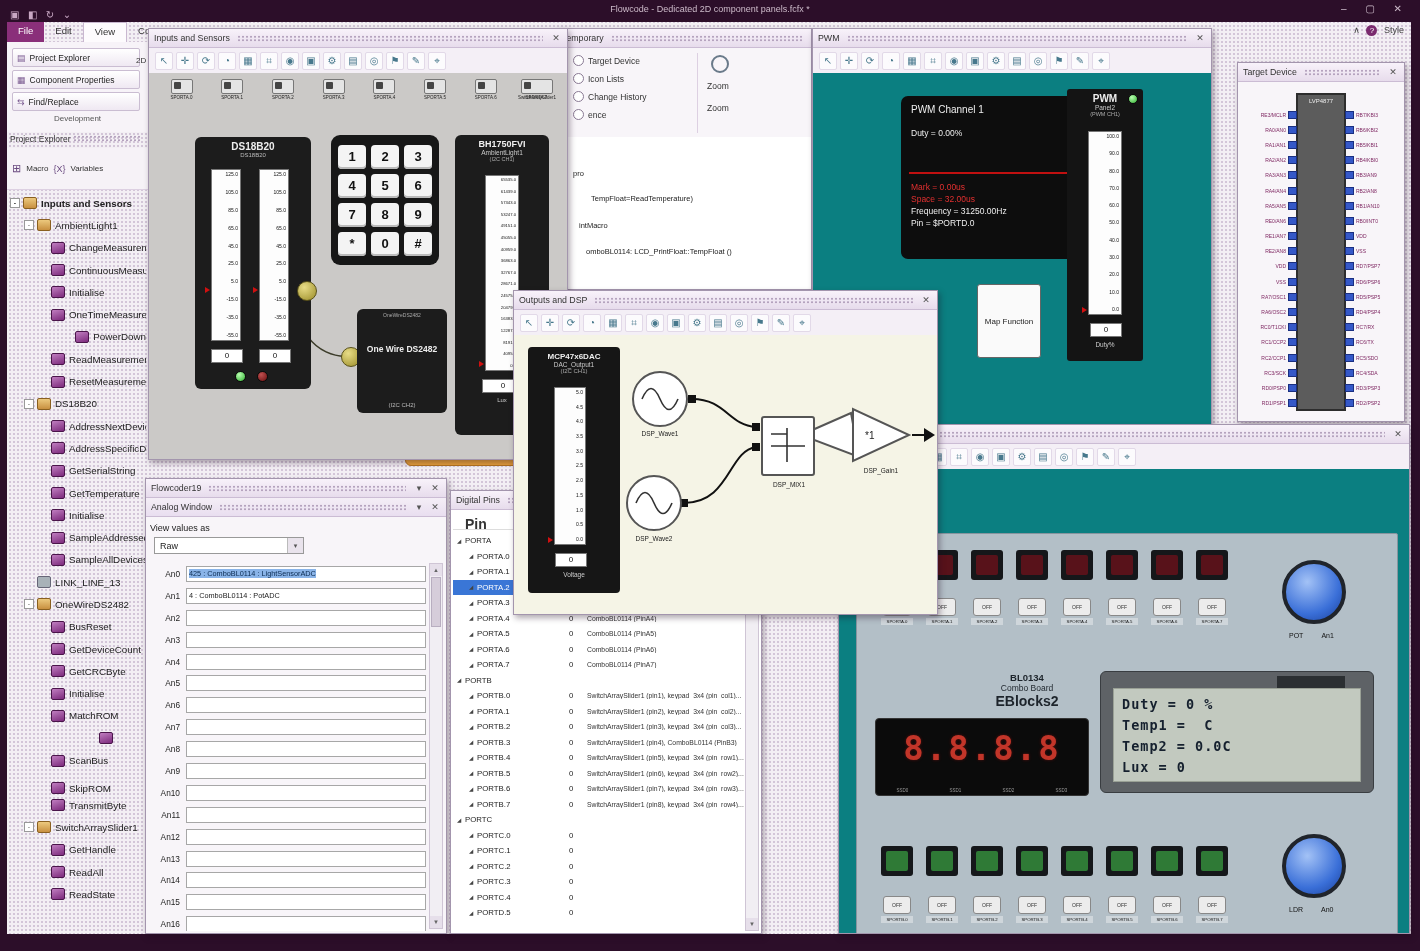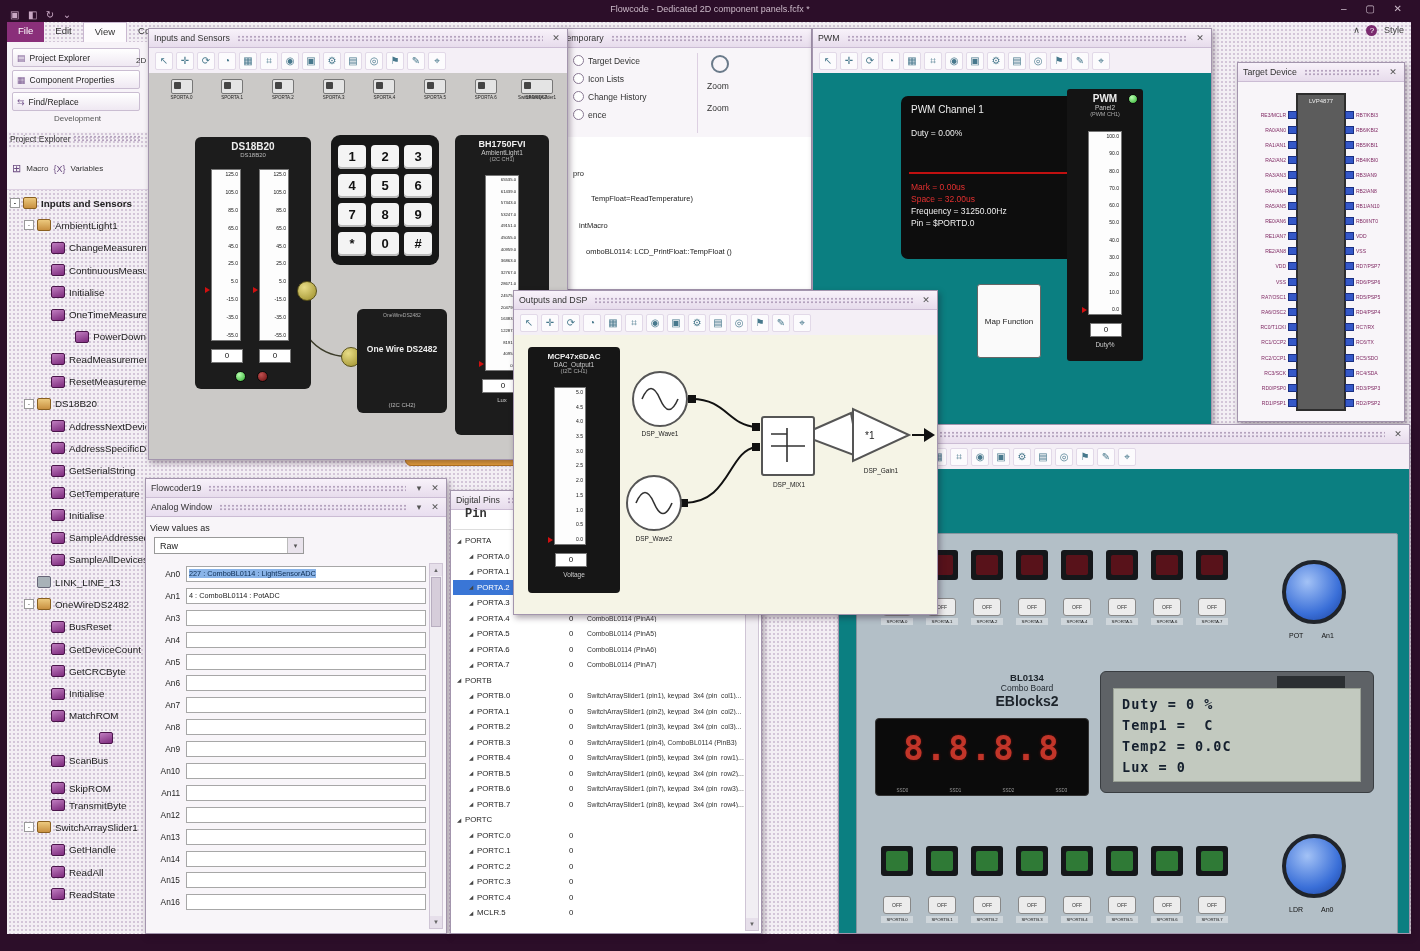"Pin" .dp-colhead { font-family: Liberation Mono, monospace -> none; font-size: 12px -> 14px; top: 16px -> 25px }
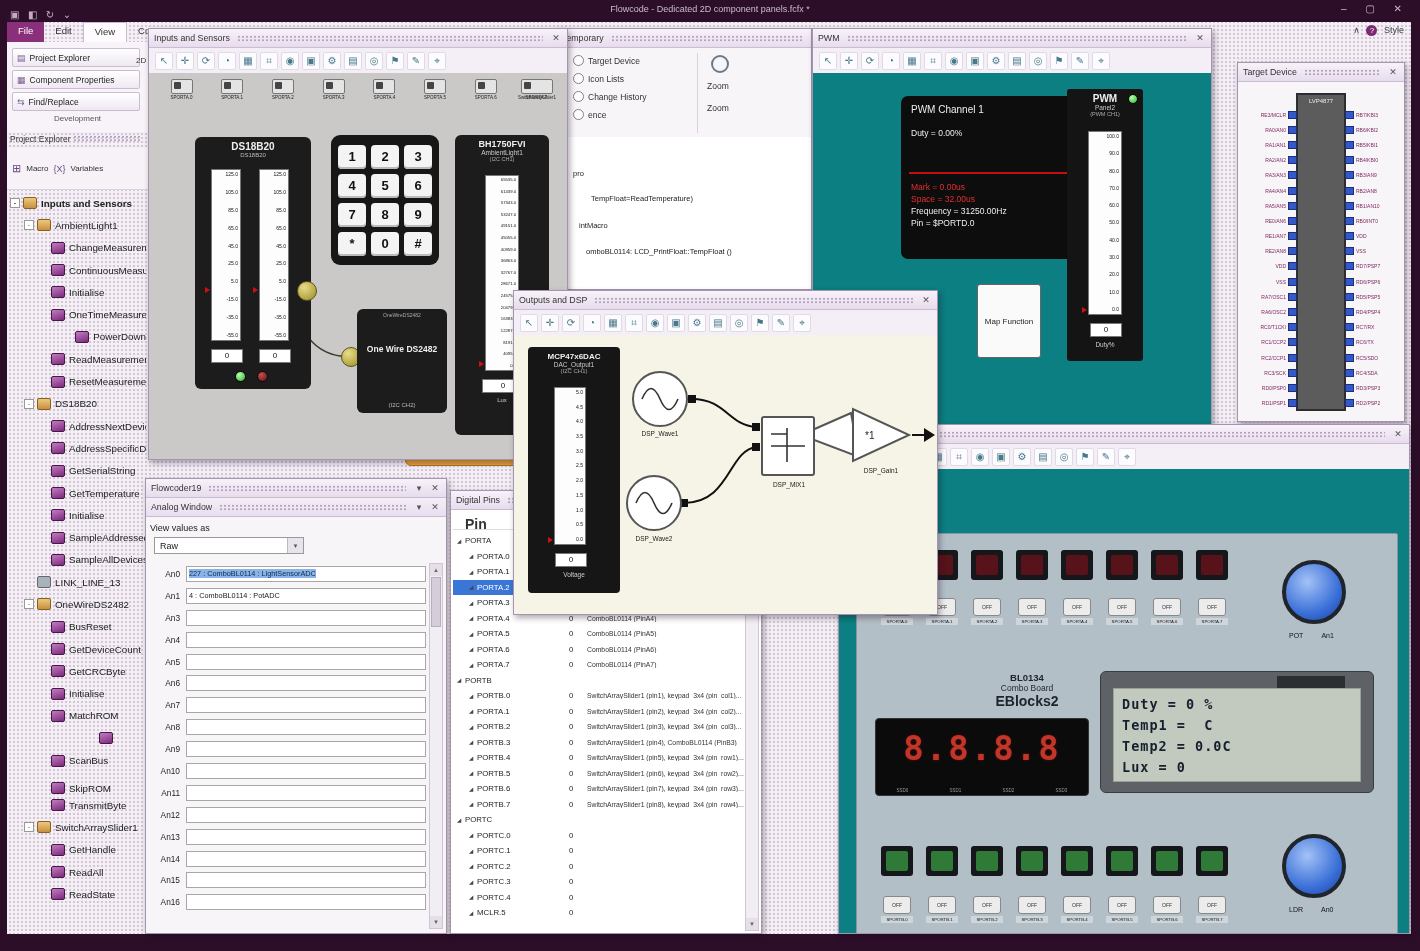"227 : ComboBL0114 : LightSensorADC" span.hl { text: 227 -> 425 }
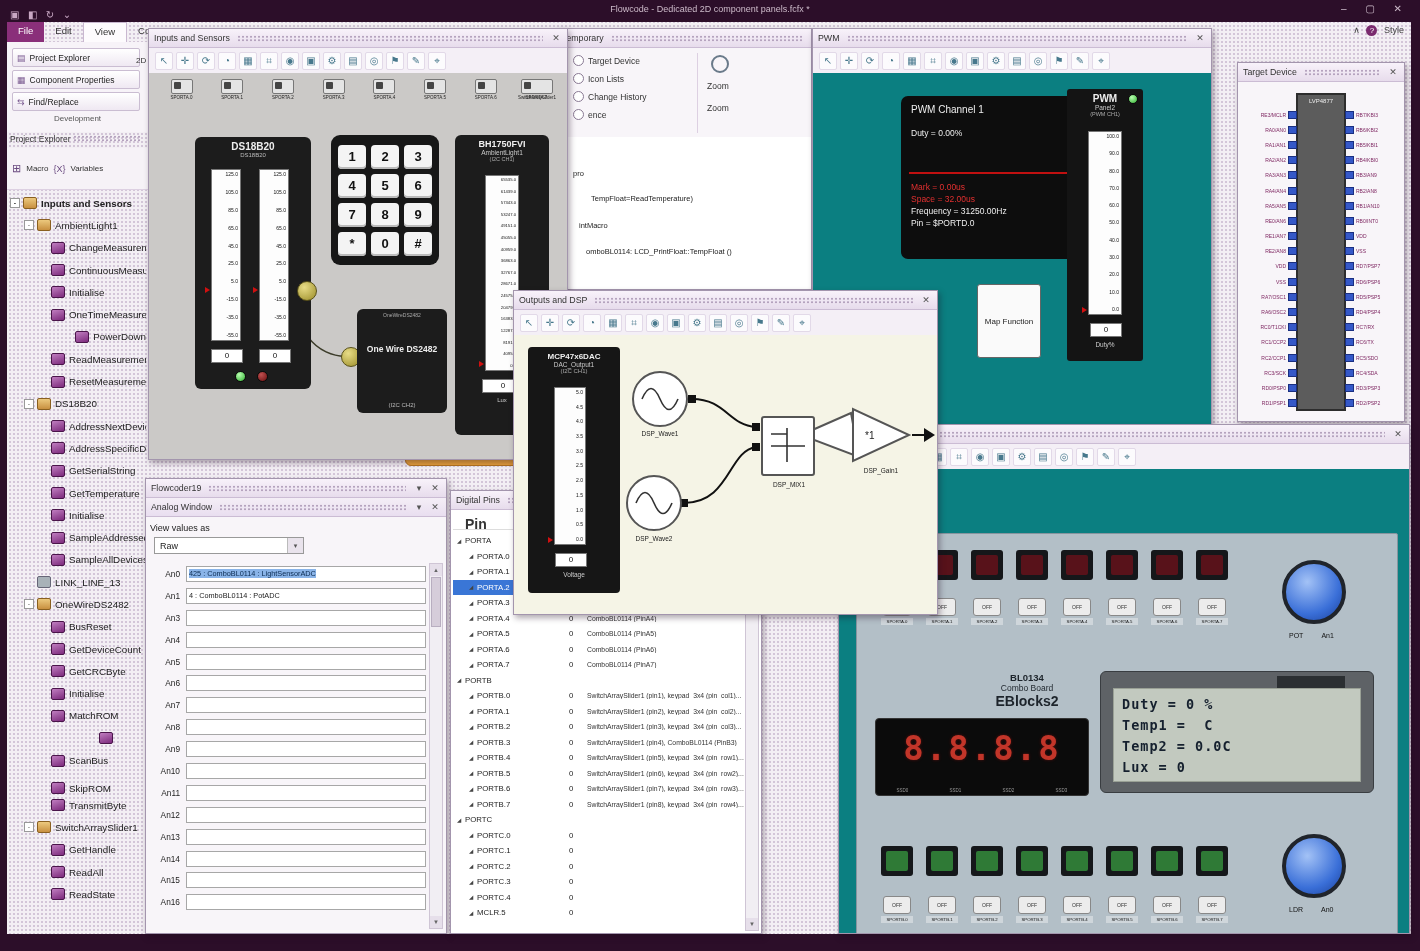"An2" div.arow { html: none -> <div> <span>An2</span> <span><span></span></span> </div> }
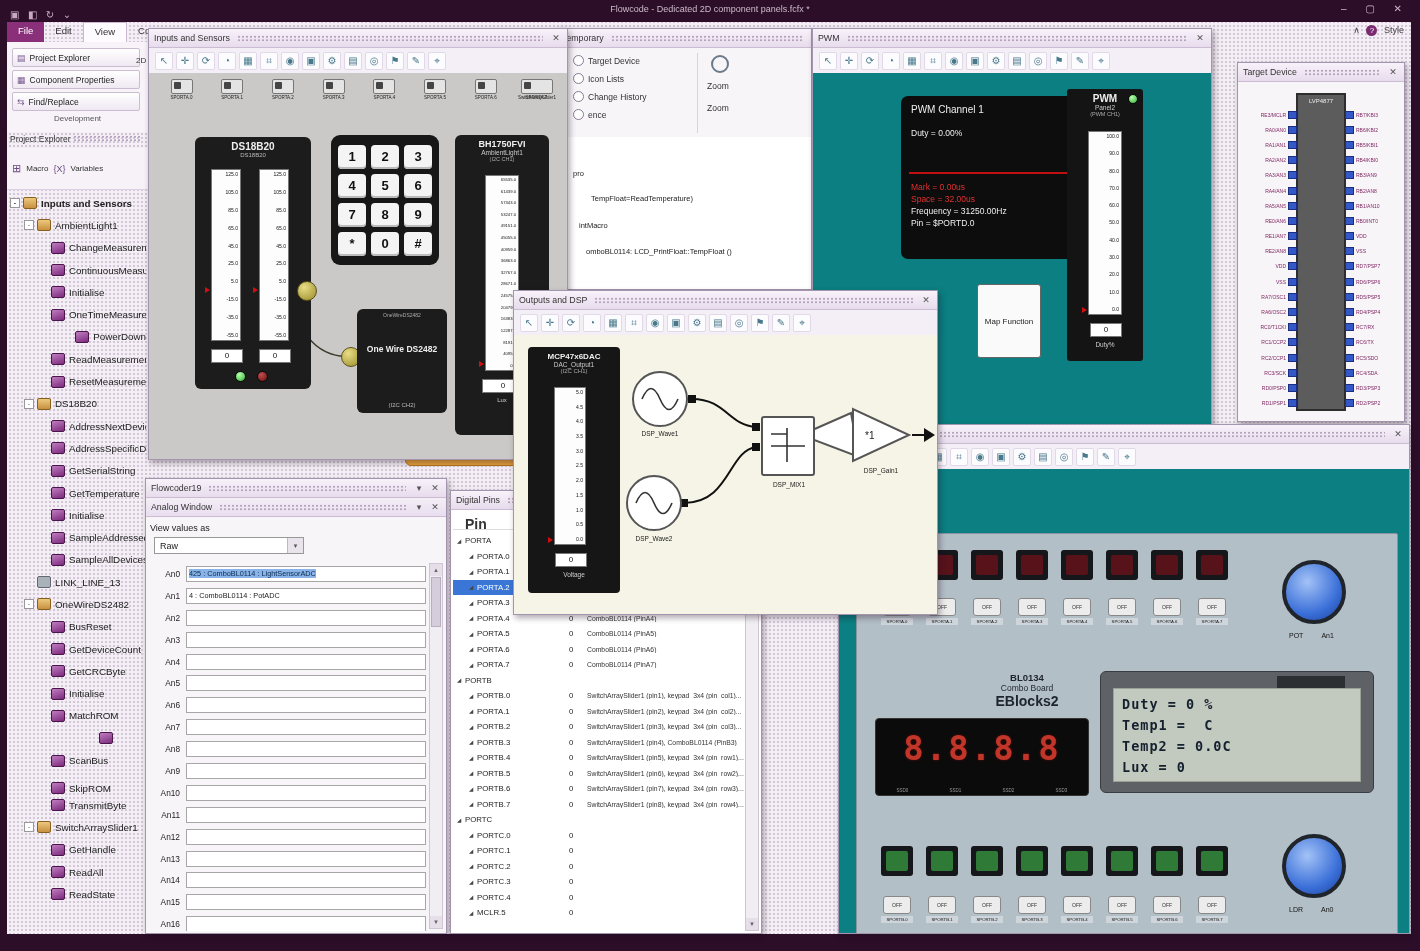"MCLR.5" span.dlab { text: MCLR.5 -> PORTD.5 }
